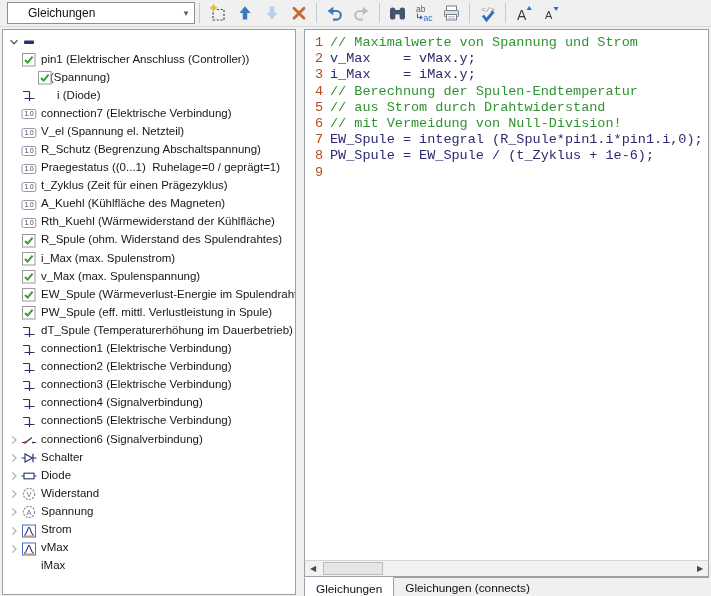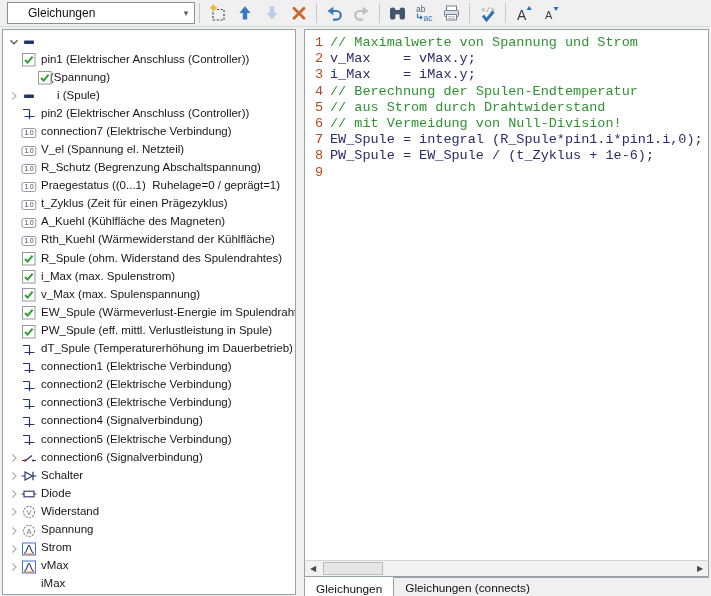"i (Spule)" span.tlabel { text: Spule -> Diode }
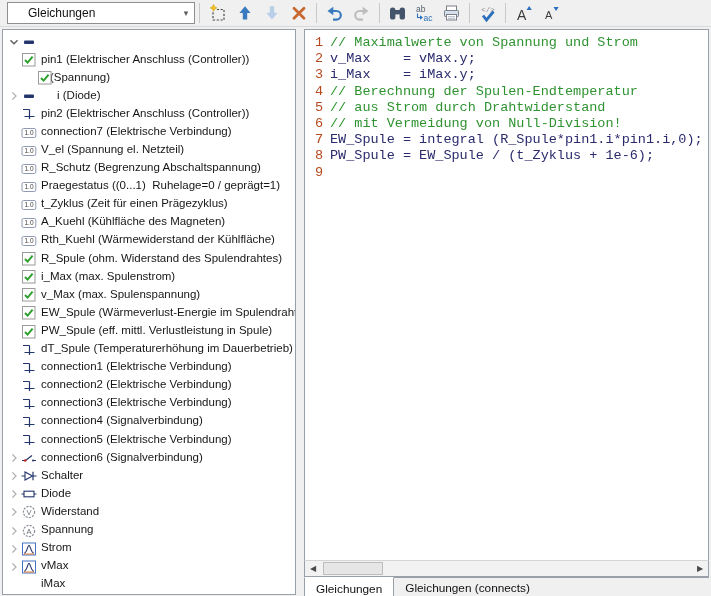"pin2 (Elektrischer Anschluss" div.trow { html: <div> <span> <svg> <path></path> </svg> </span> <span> <svg> <rect></rect> </svg> </span> <span>pin2 (Elektrischer Anschluss (Controller))</span> </div> -> none }
